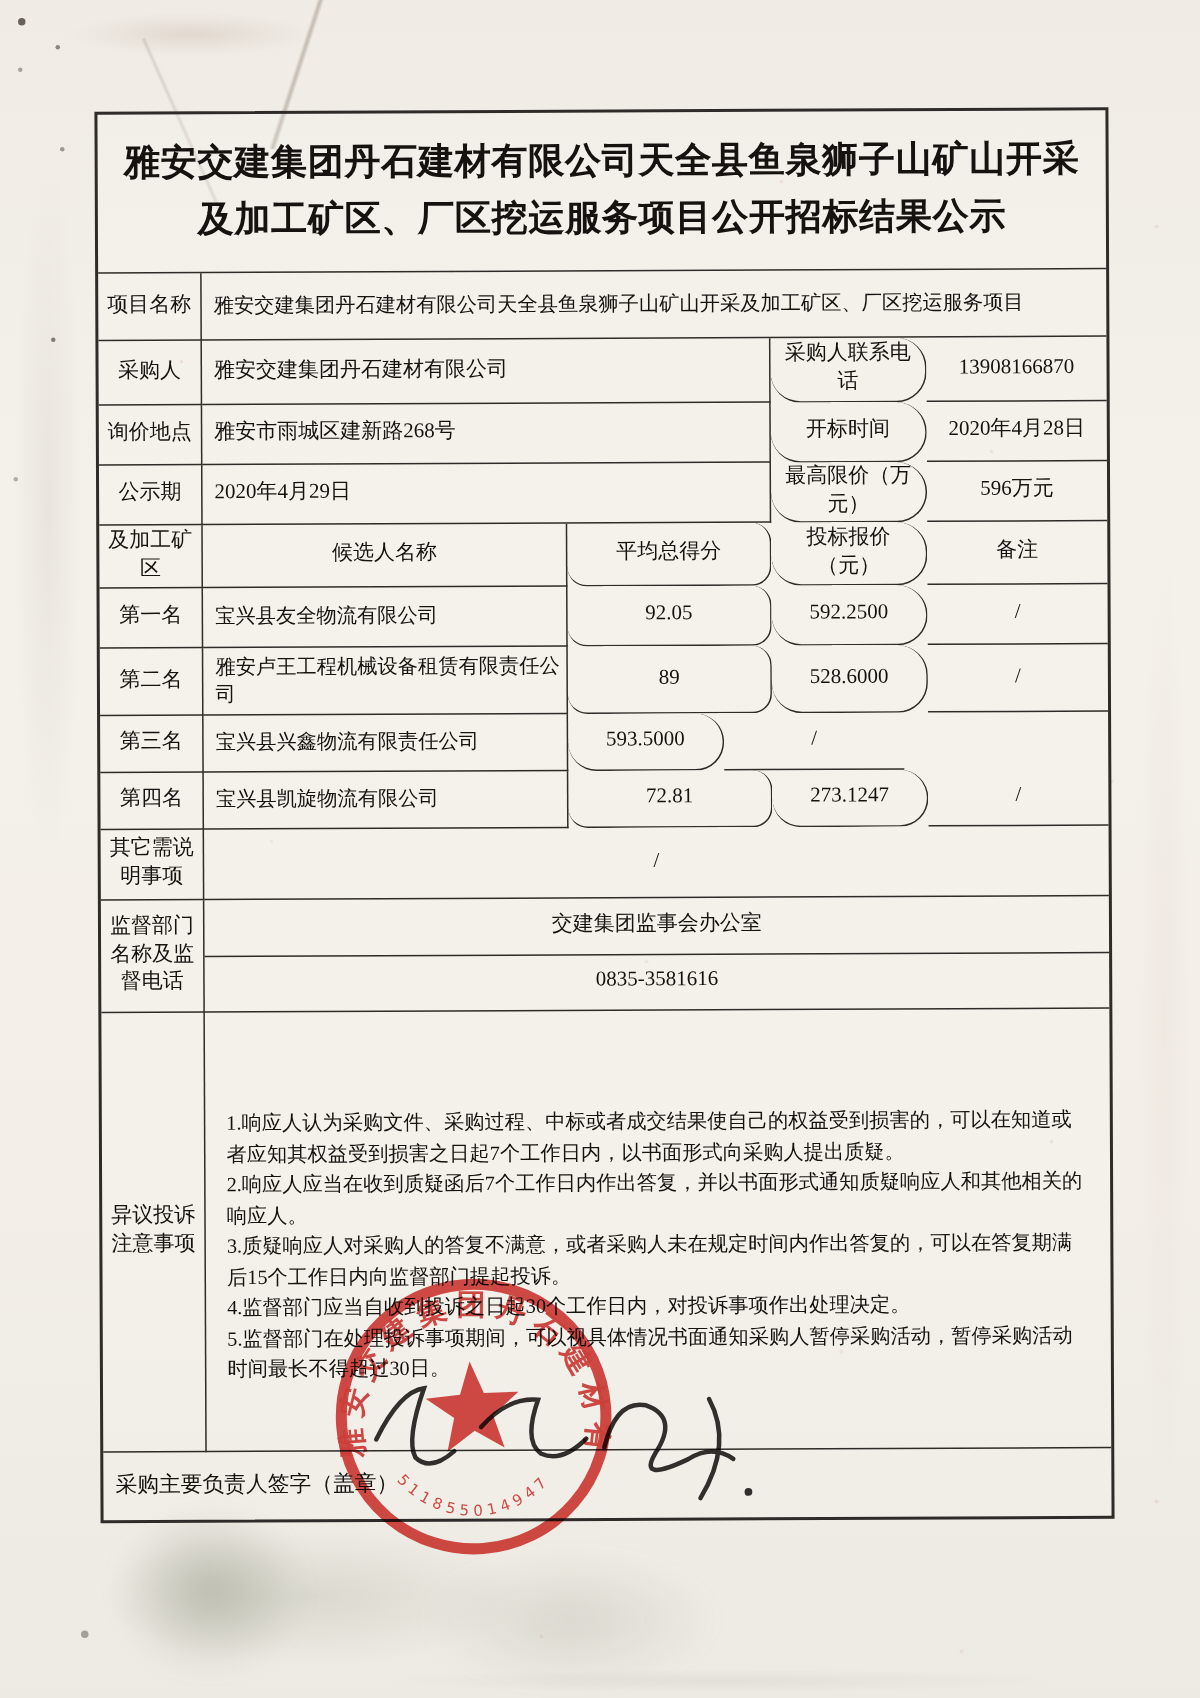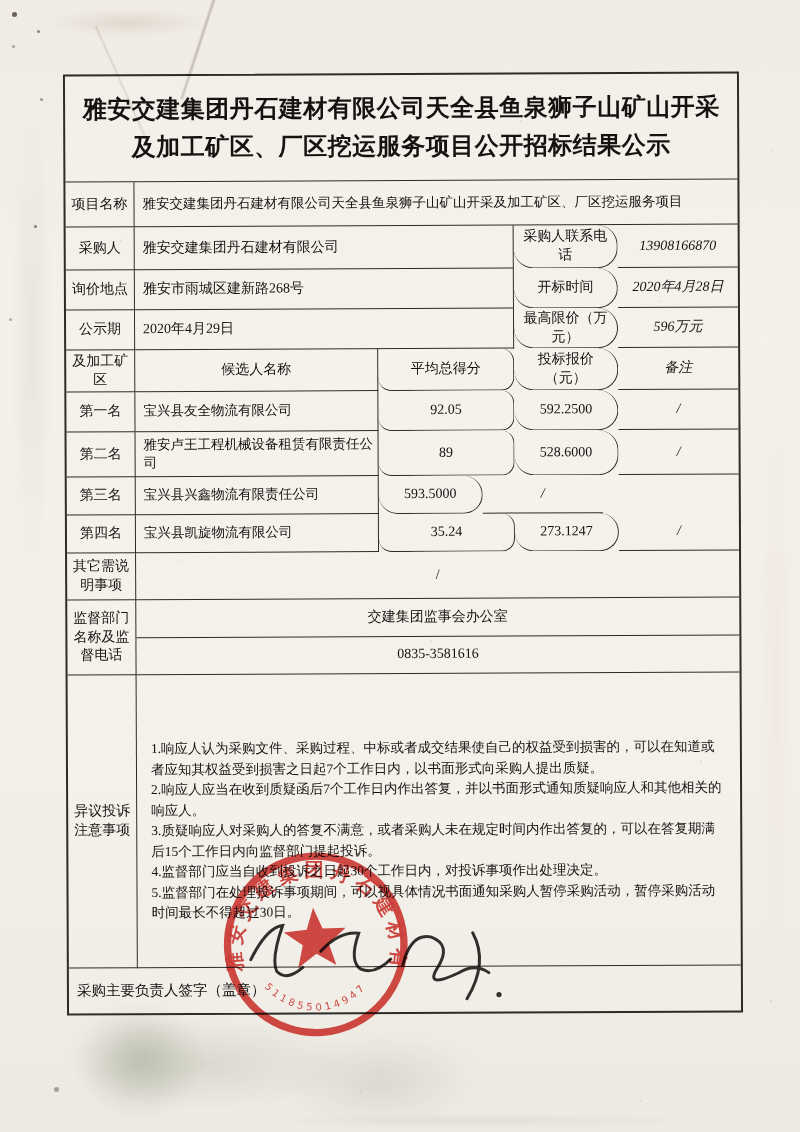"13908166870" .w-rem { font-style: italic -> none }
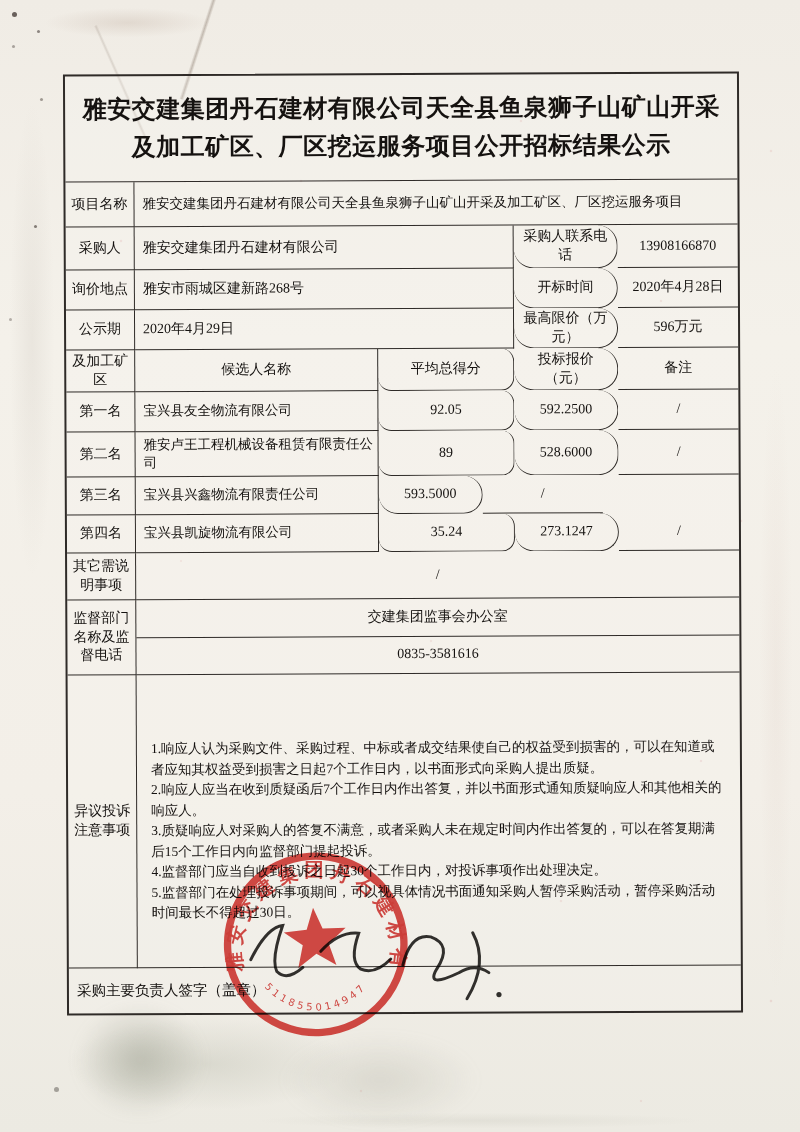"35.24" div.c { text: 35.24 -> 72.81 }
